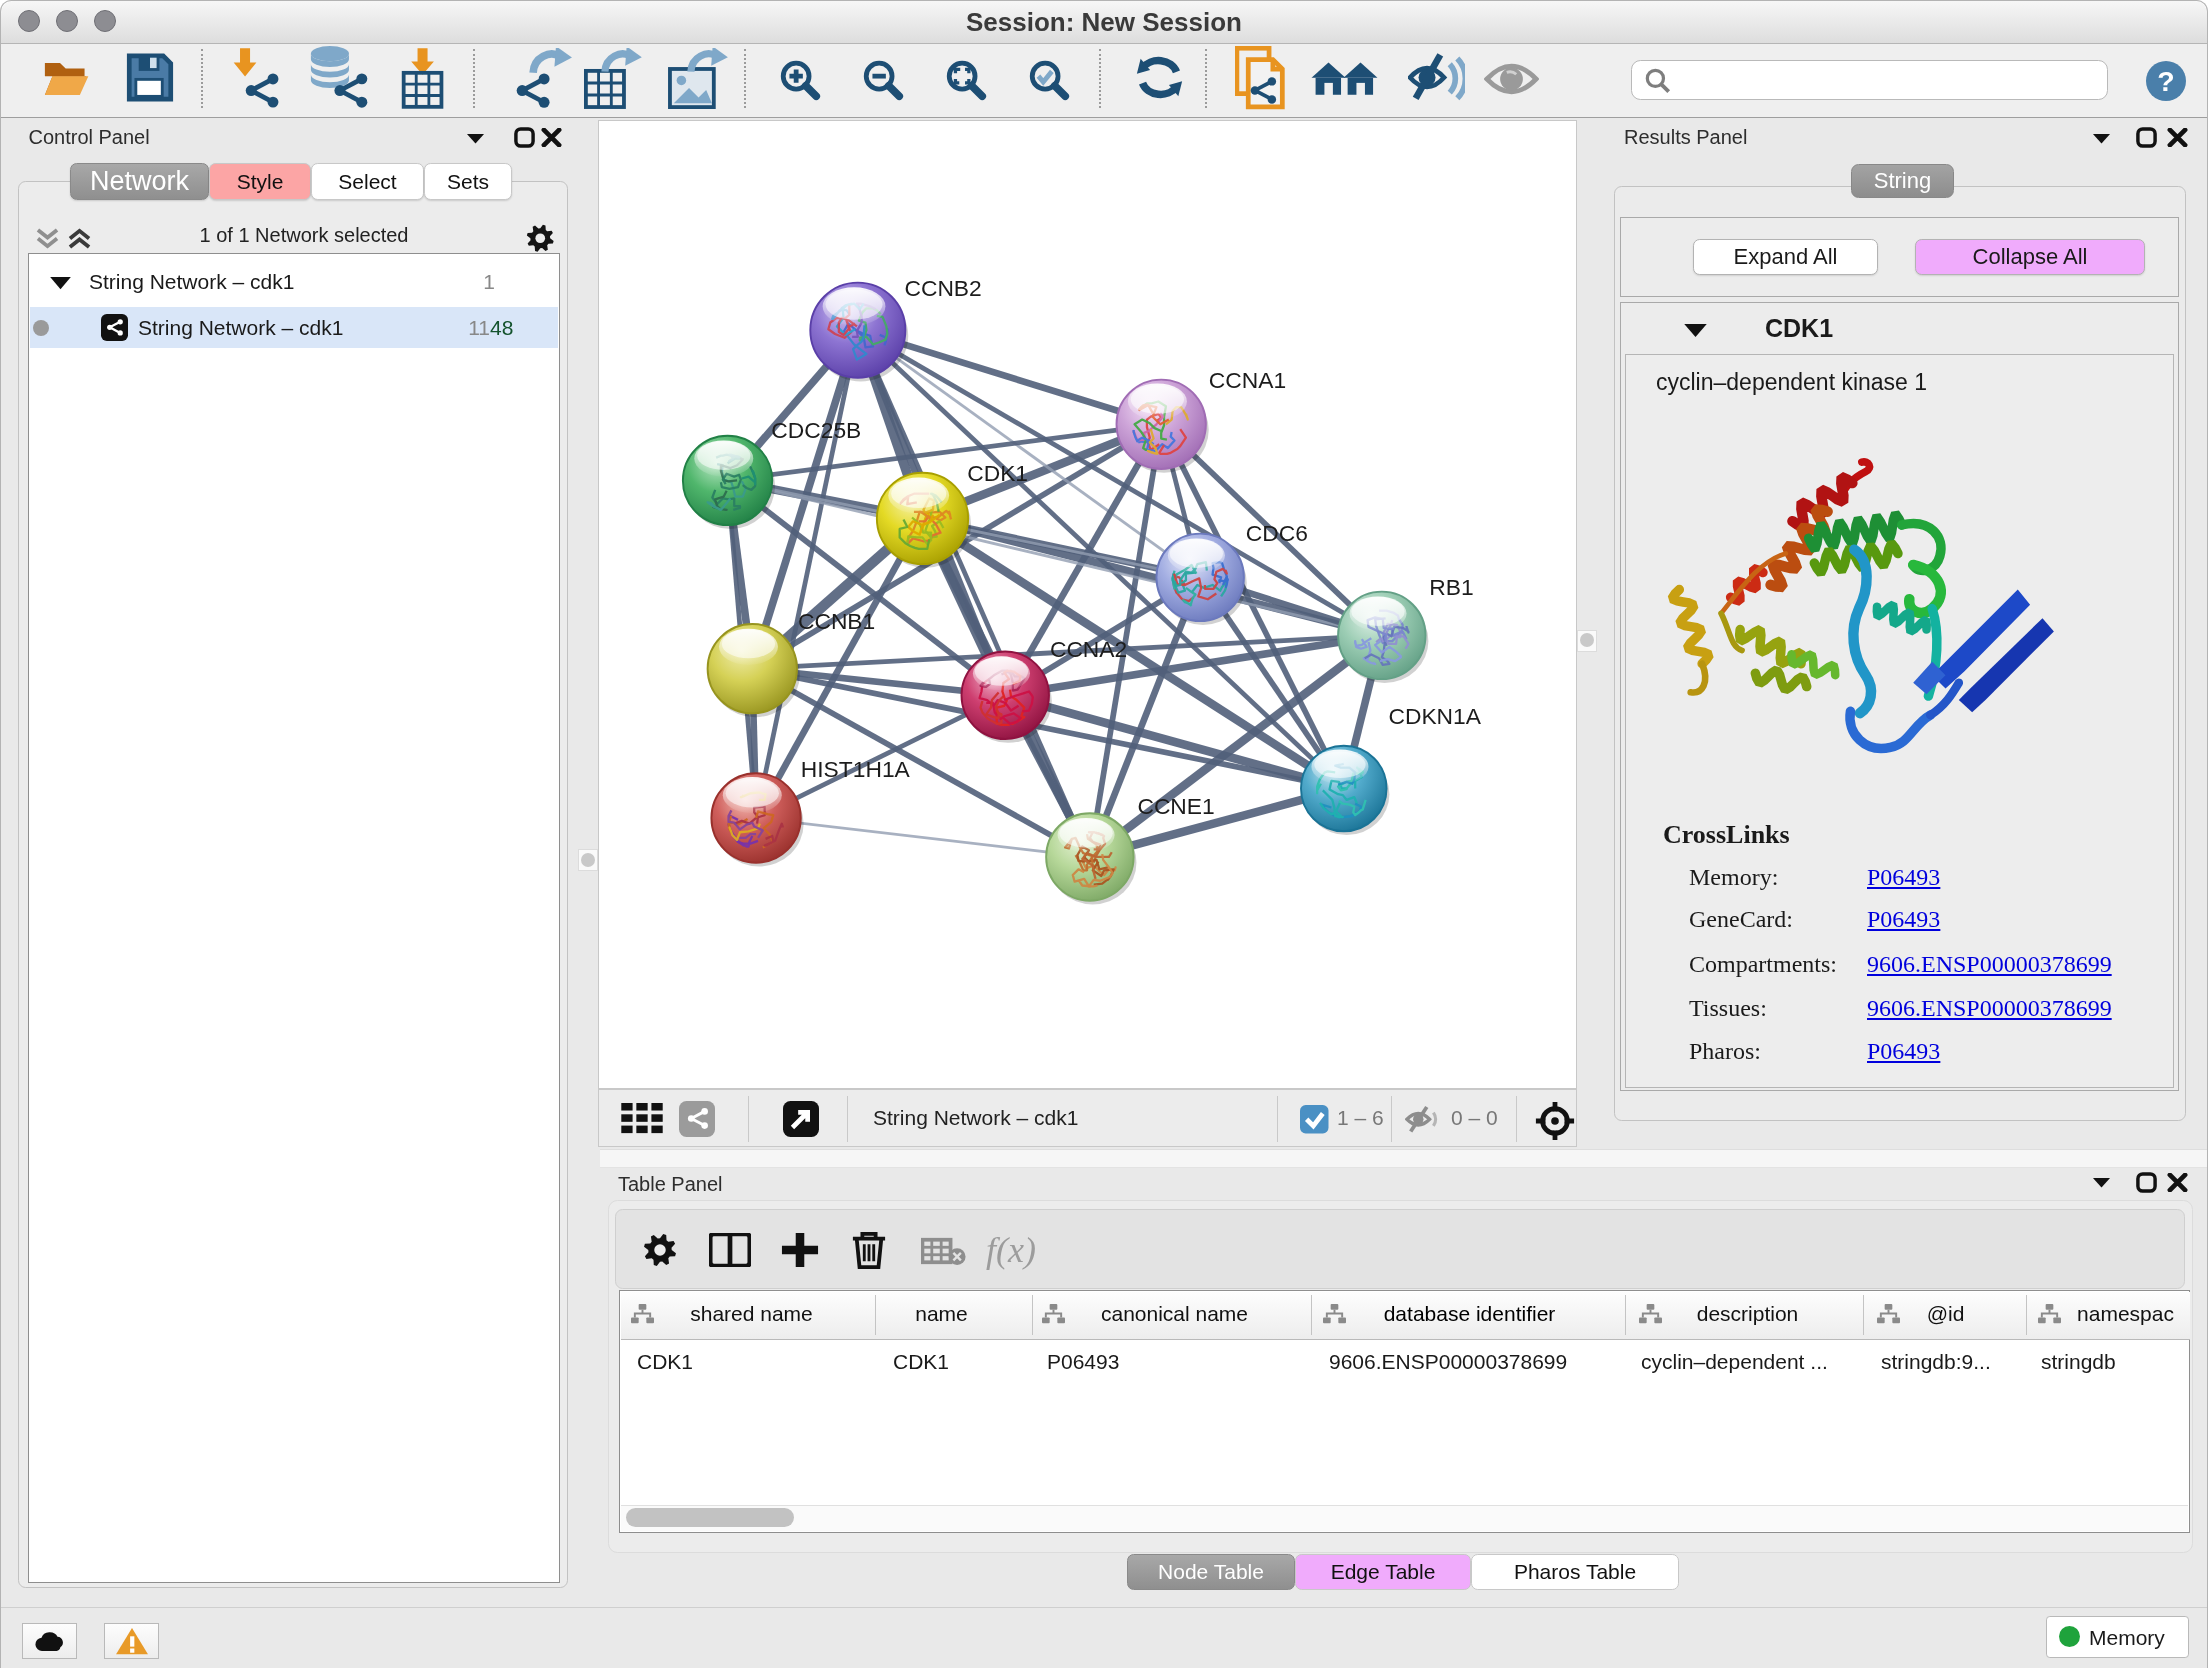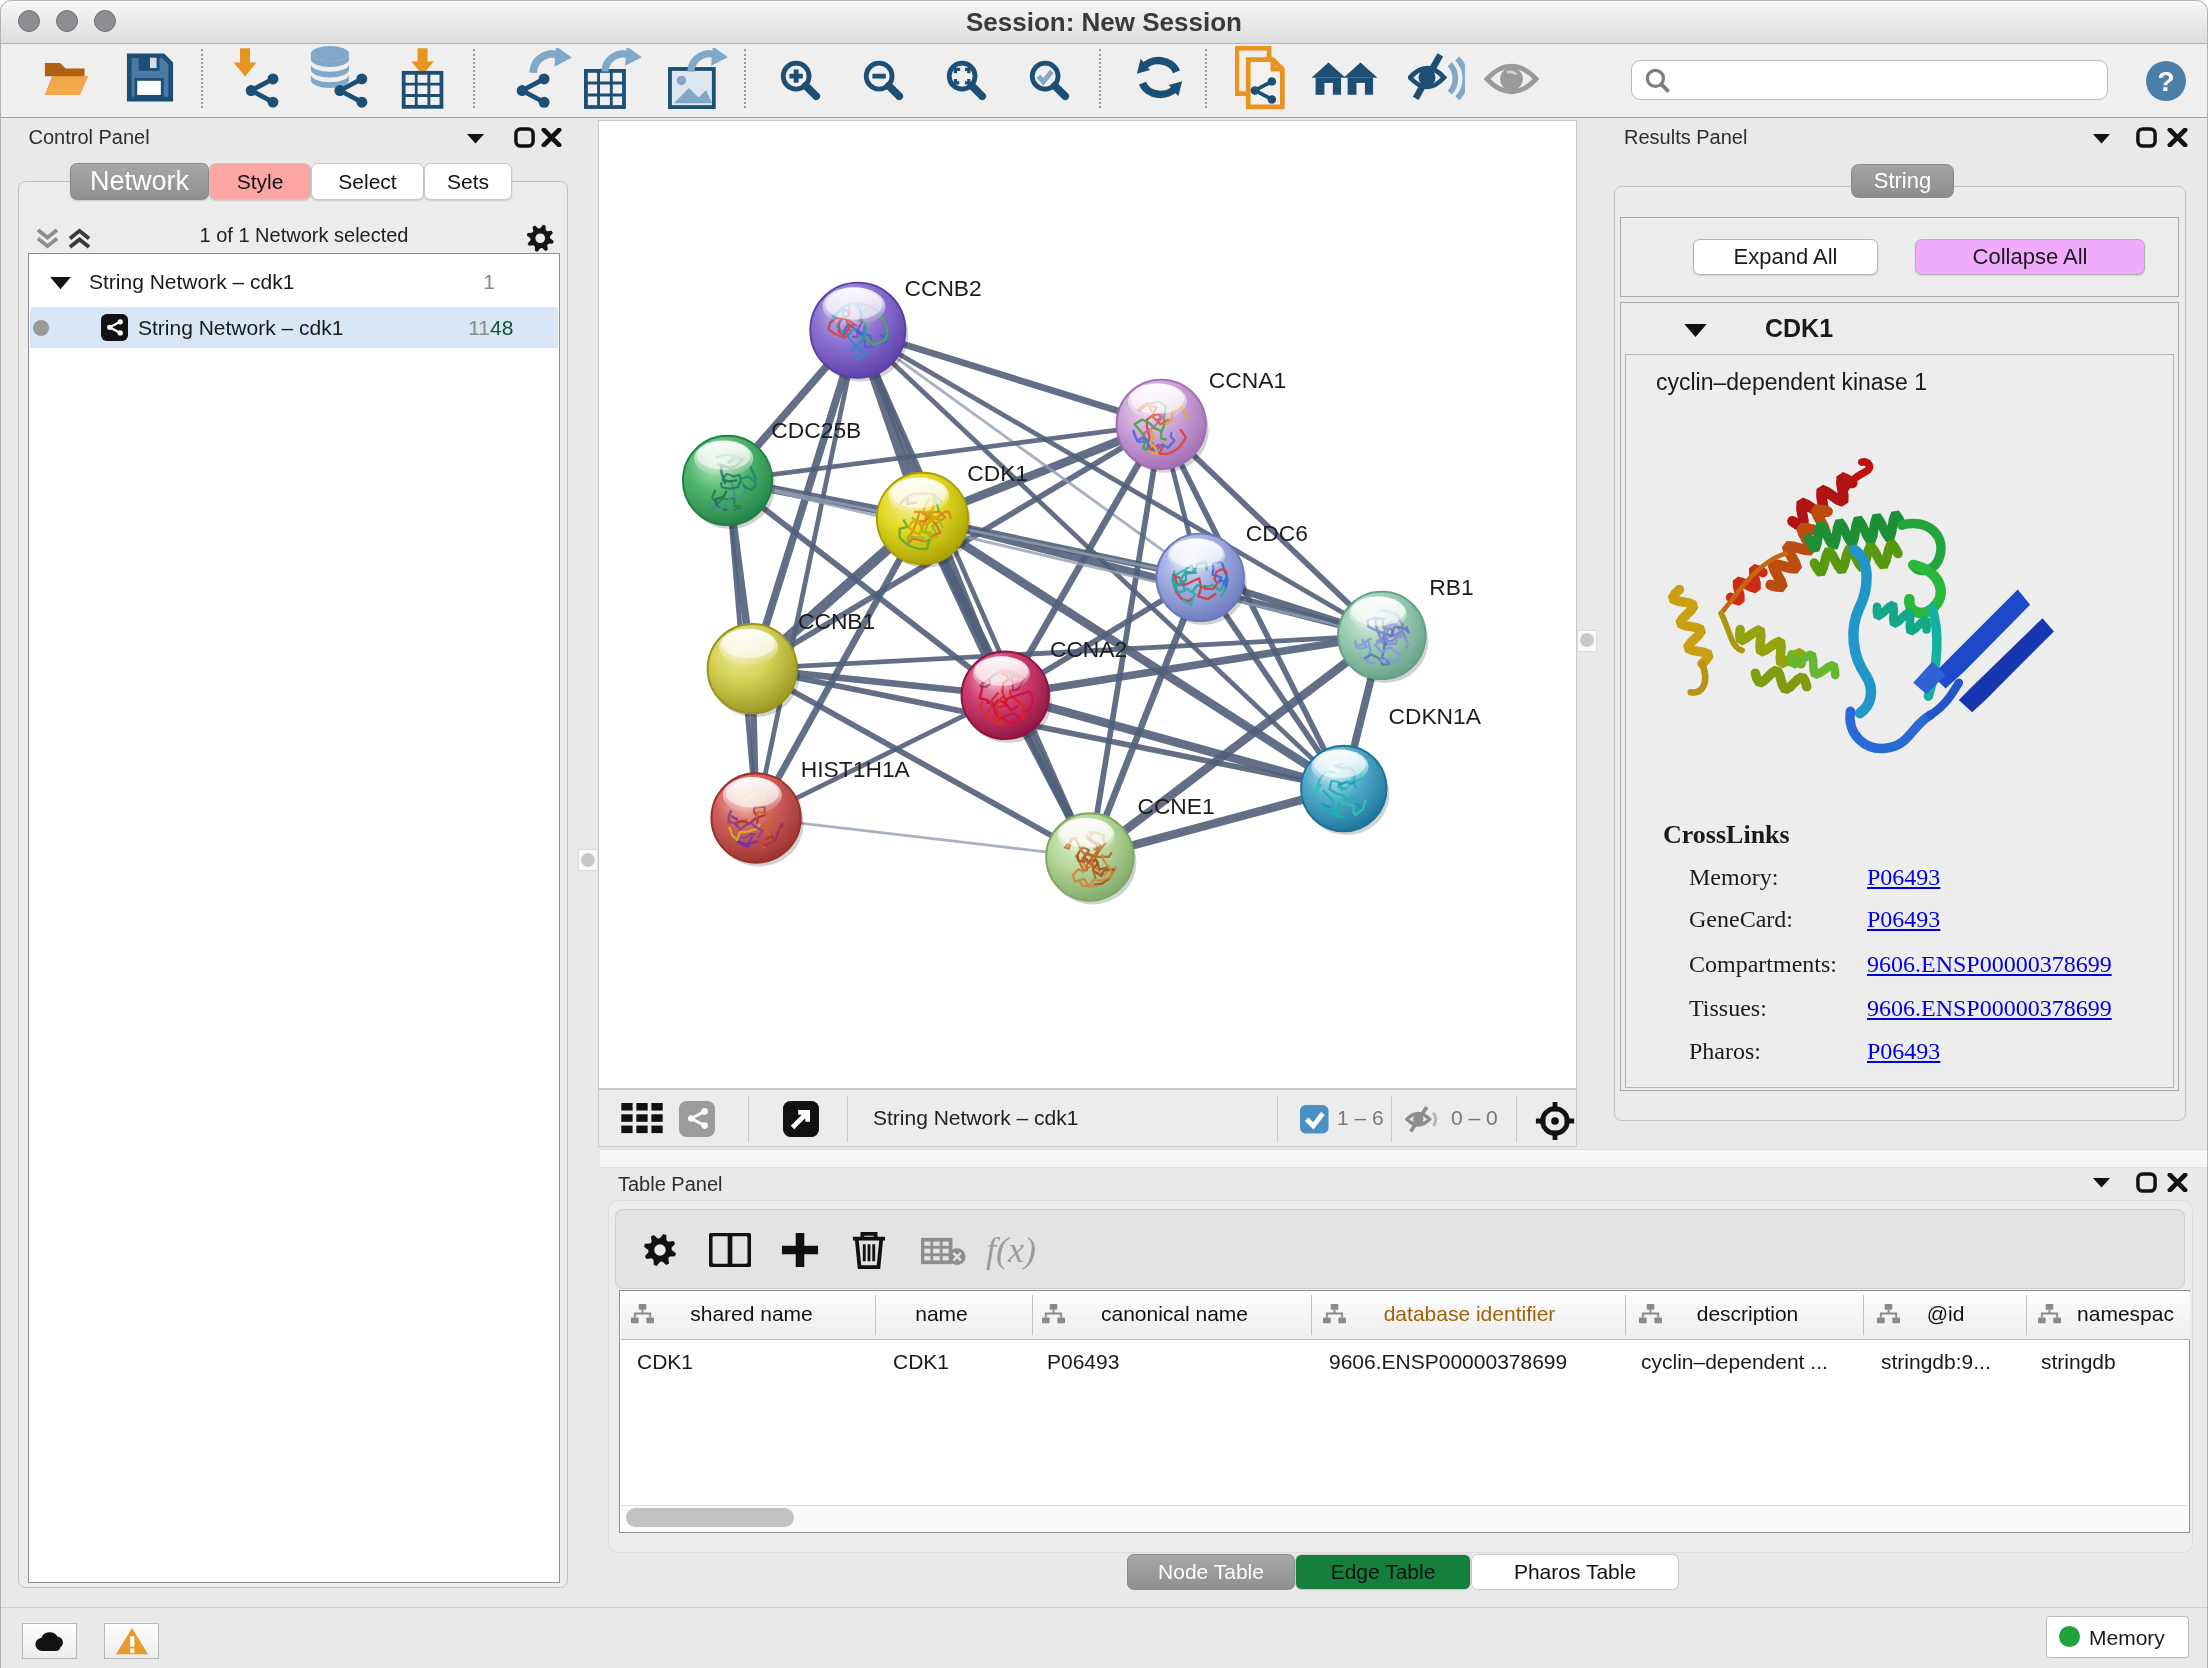"database identifier" div.abs { color: #a16207 -> #000000 }
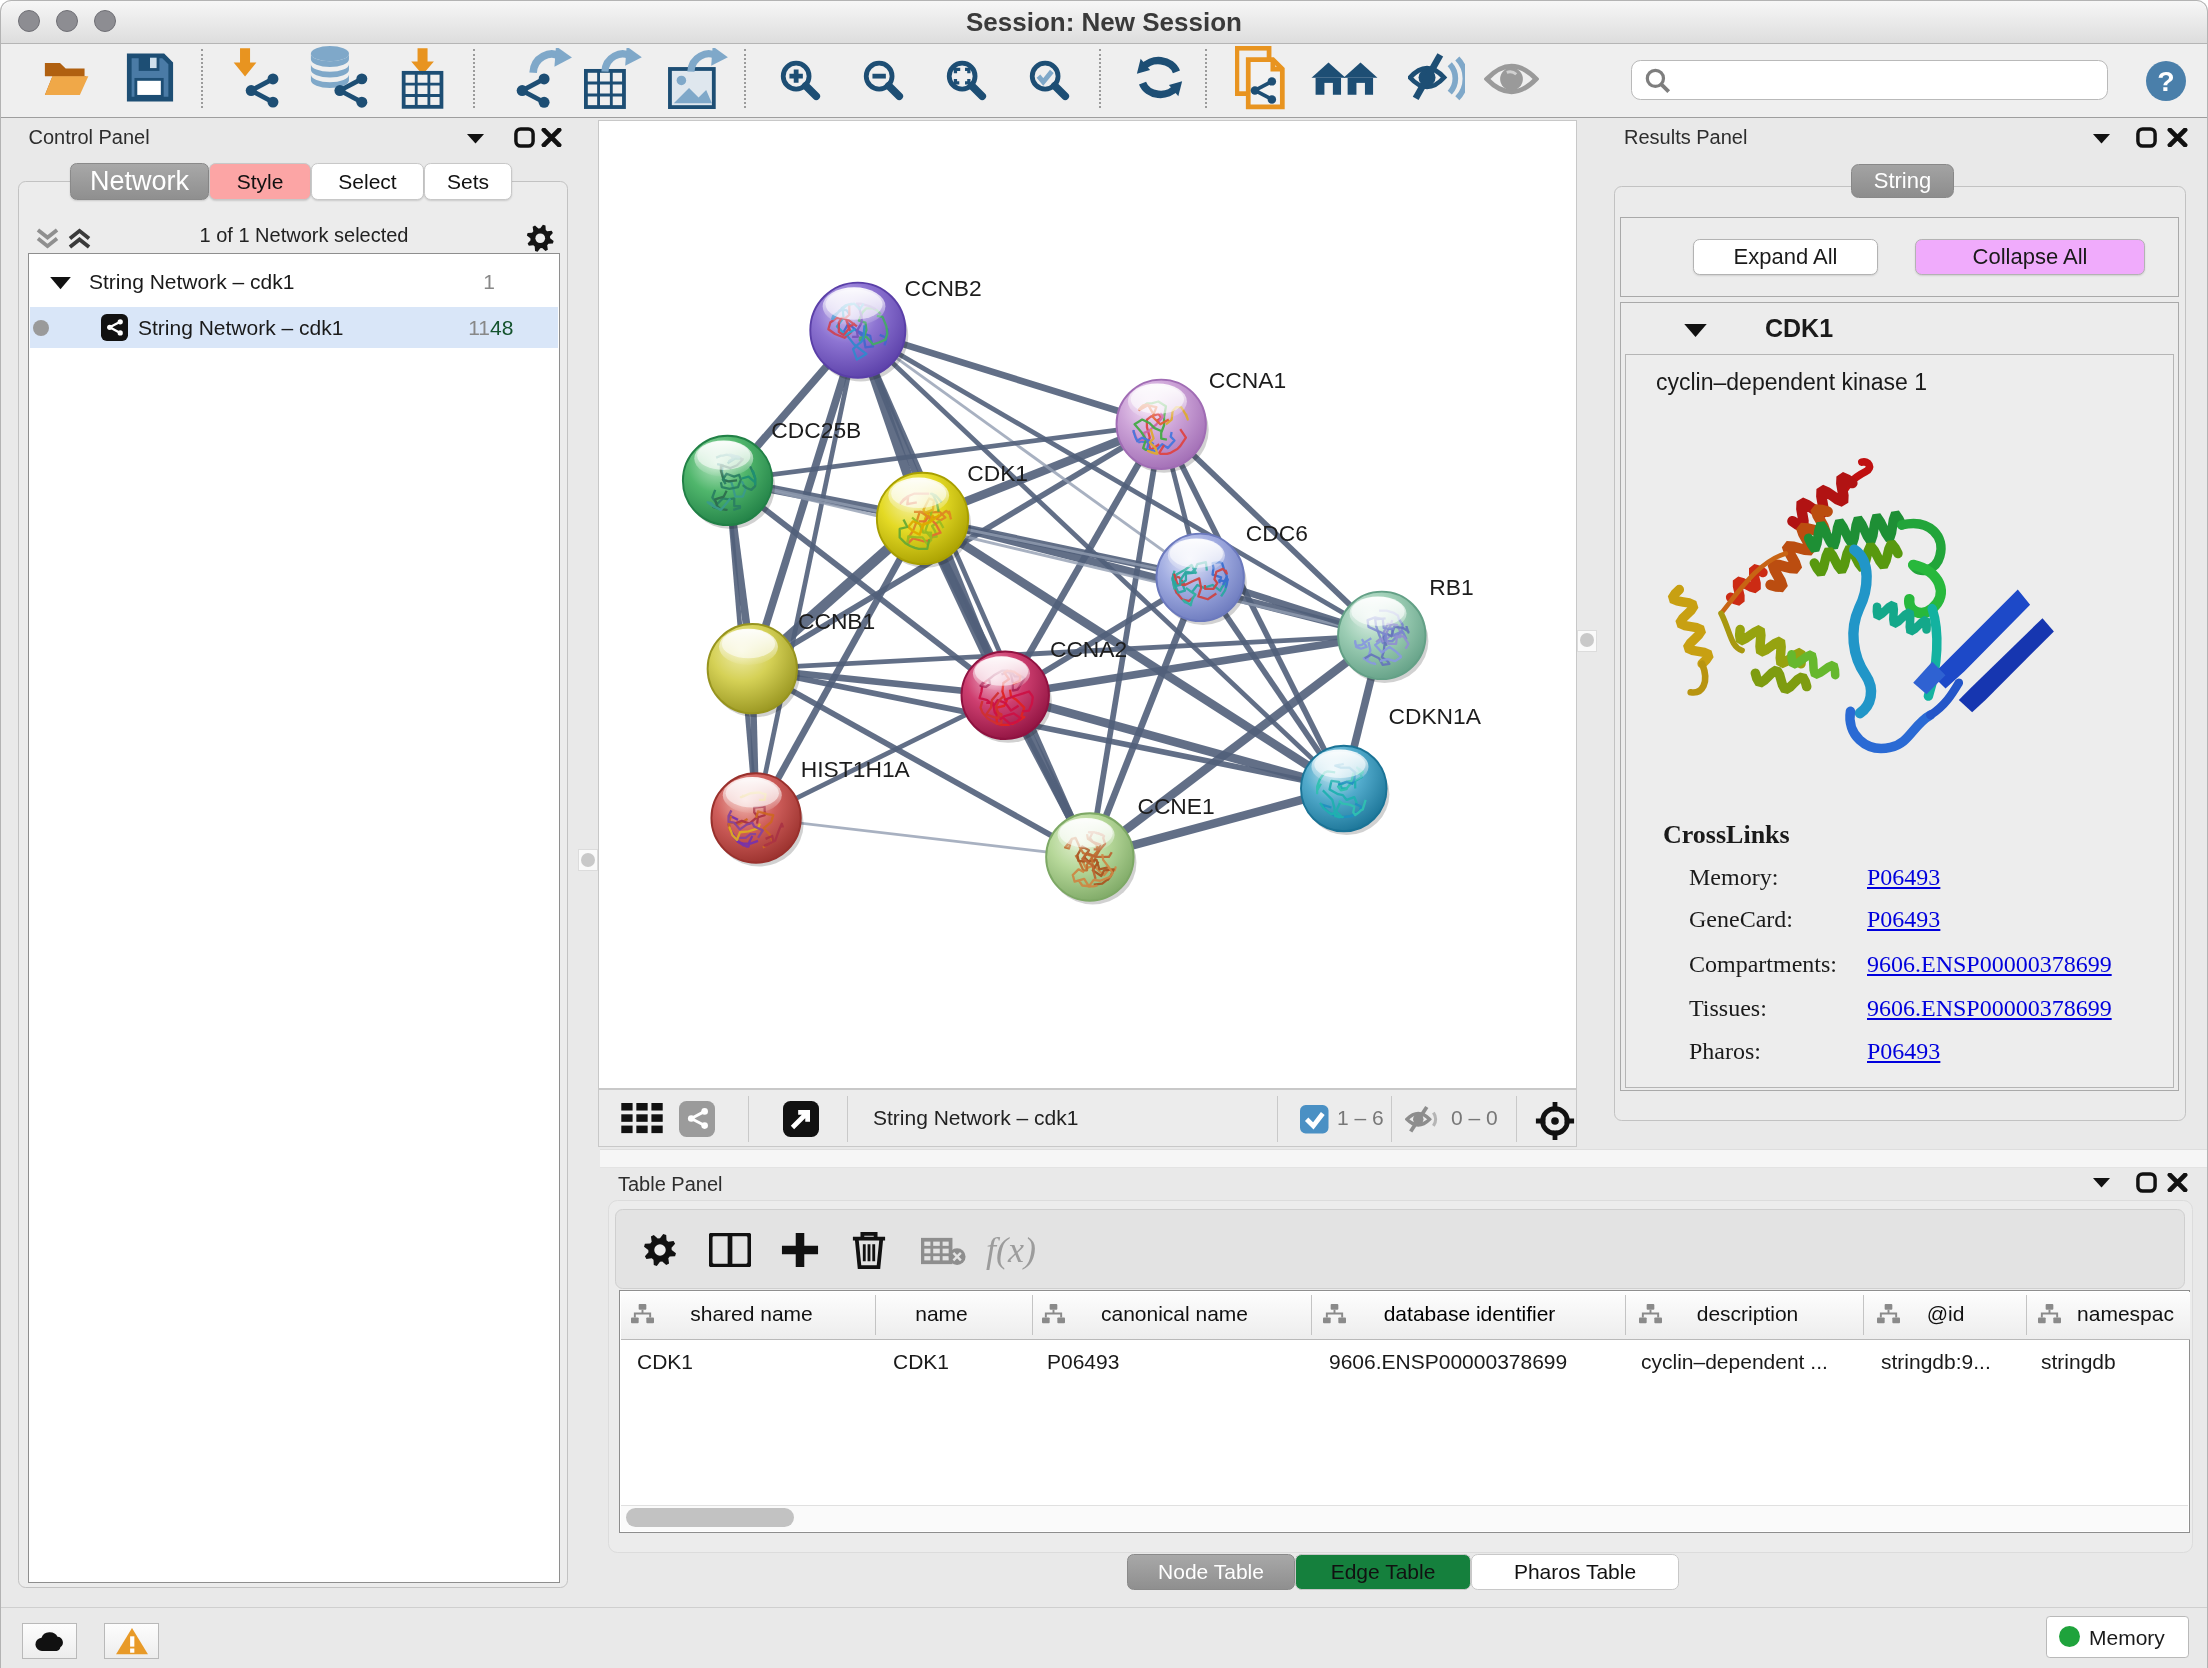"Edge Table" div.abs { background: #15803d -> #f0abfc }
